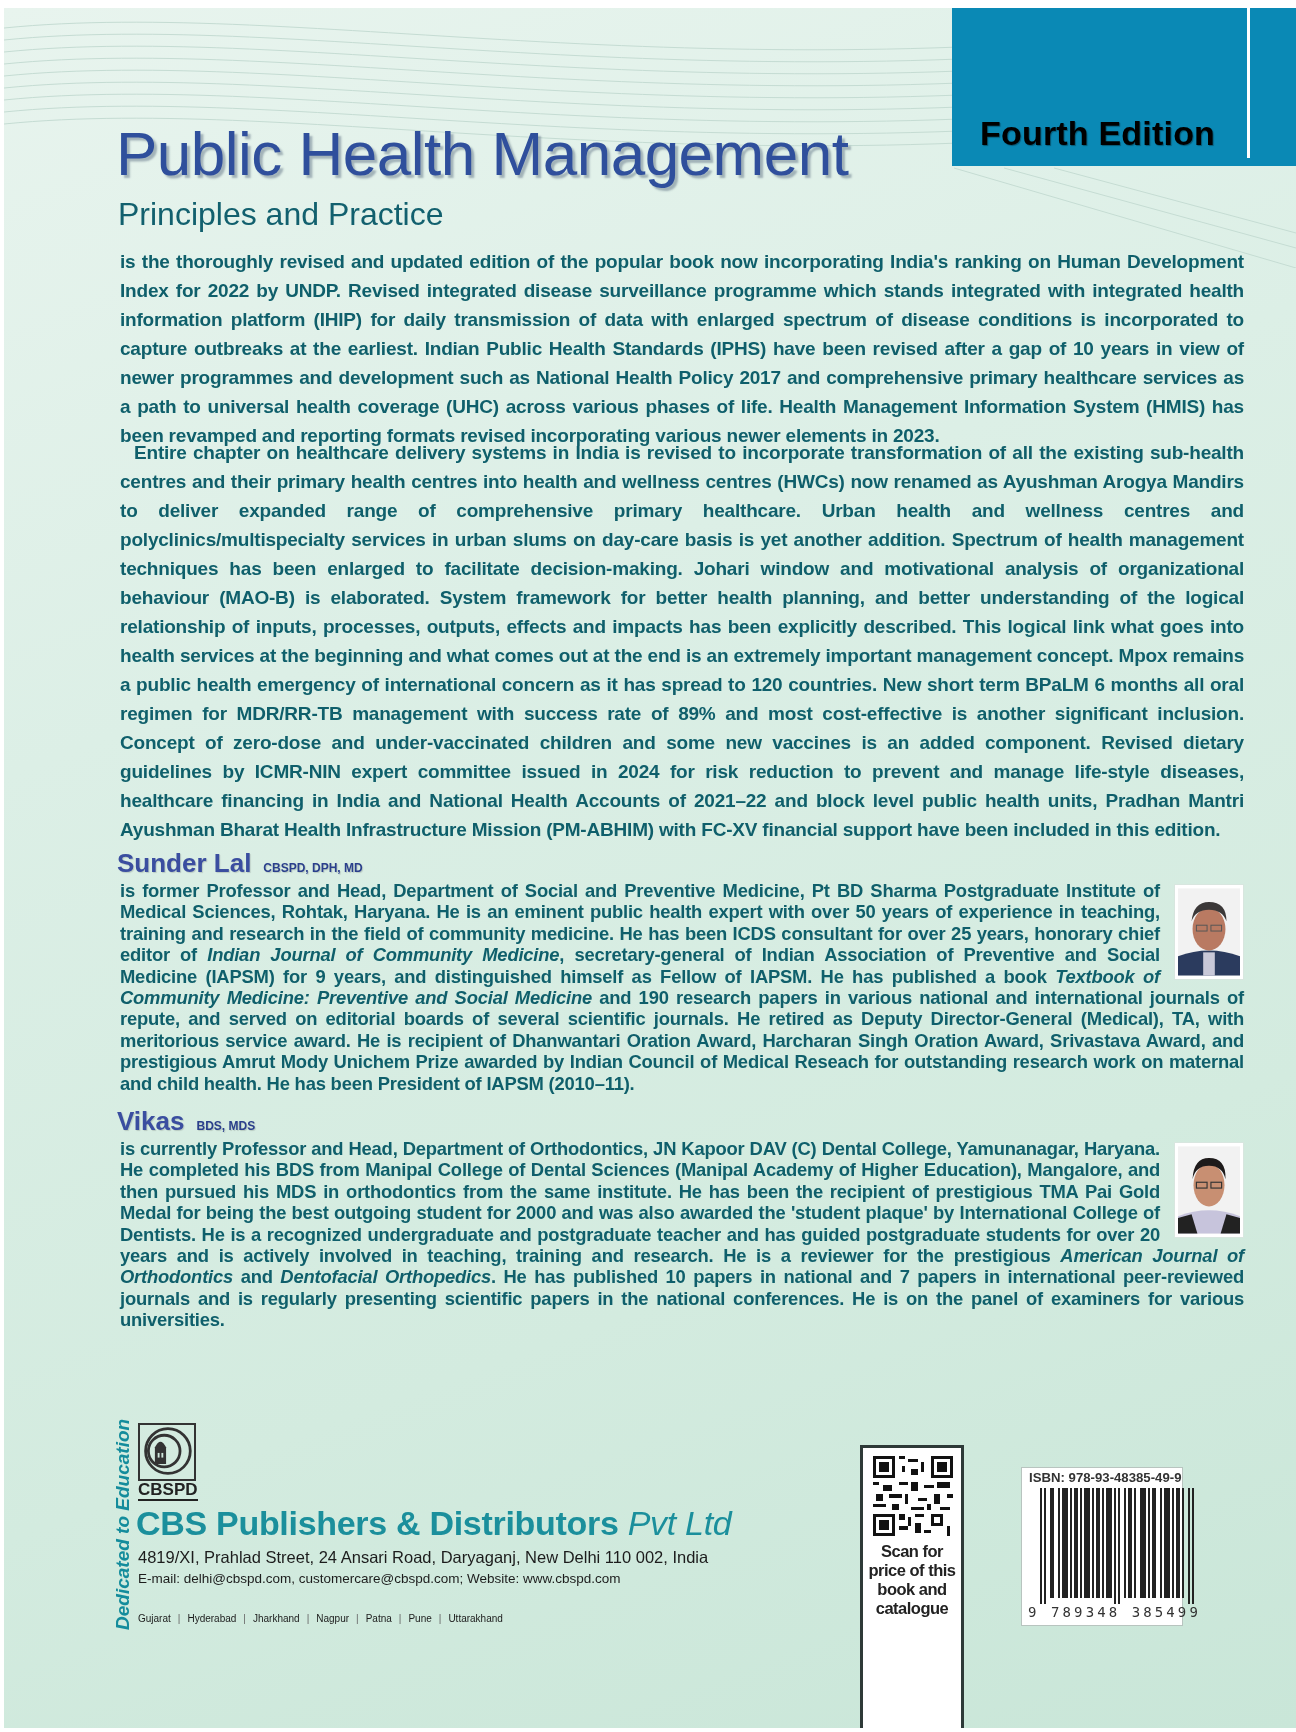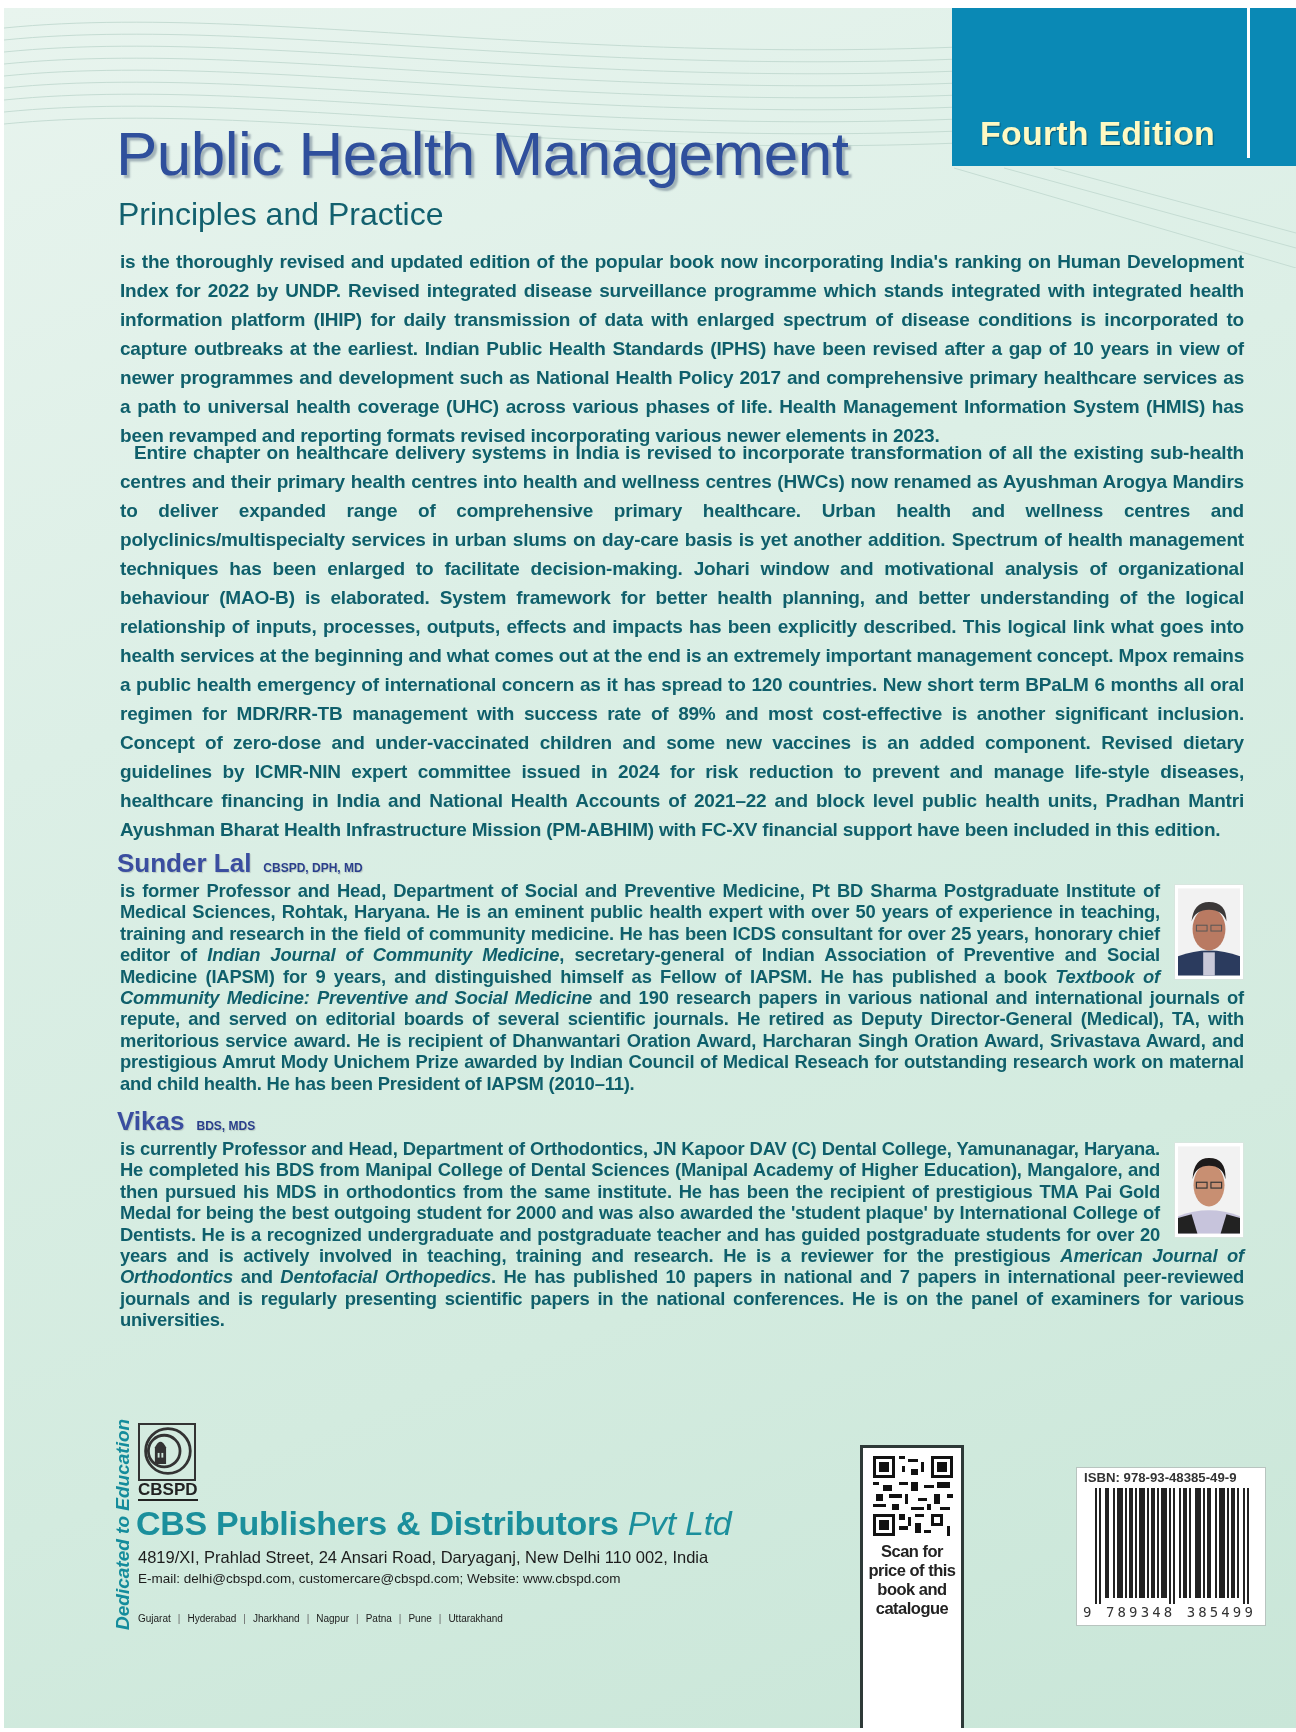"Fourth Edition" .edition-label { color: #fef9c3 -> #000000 }
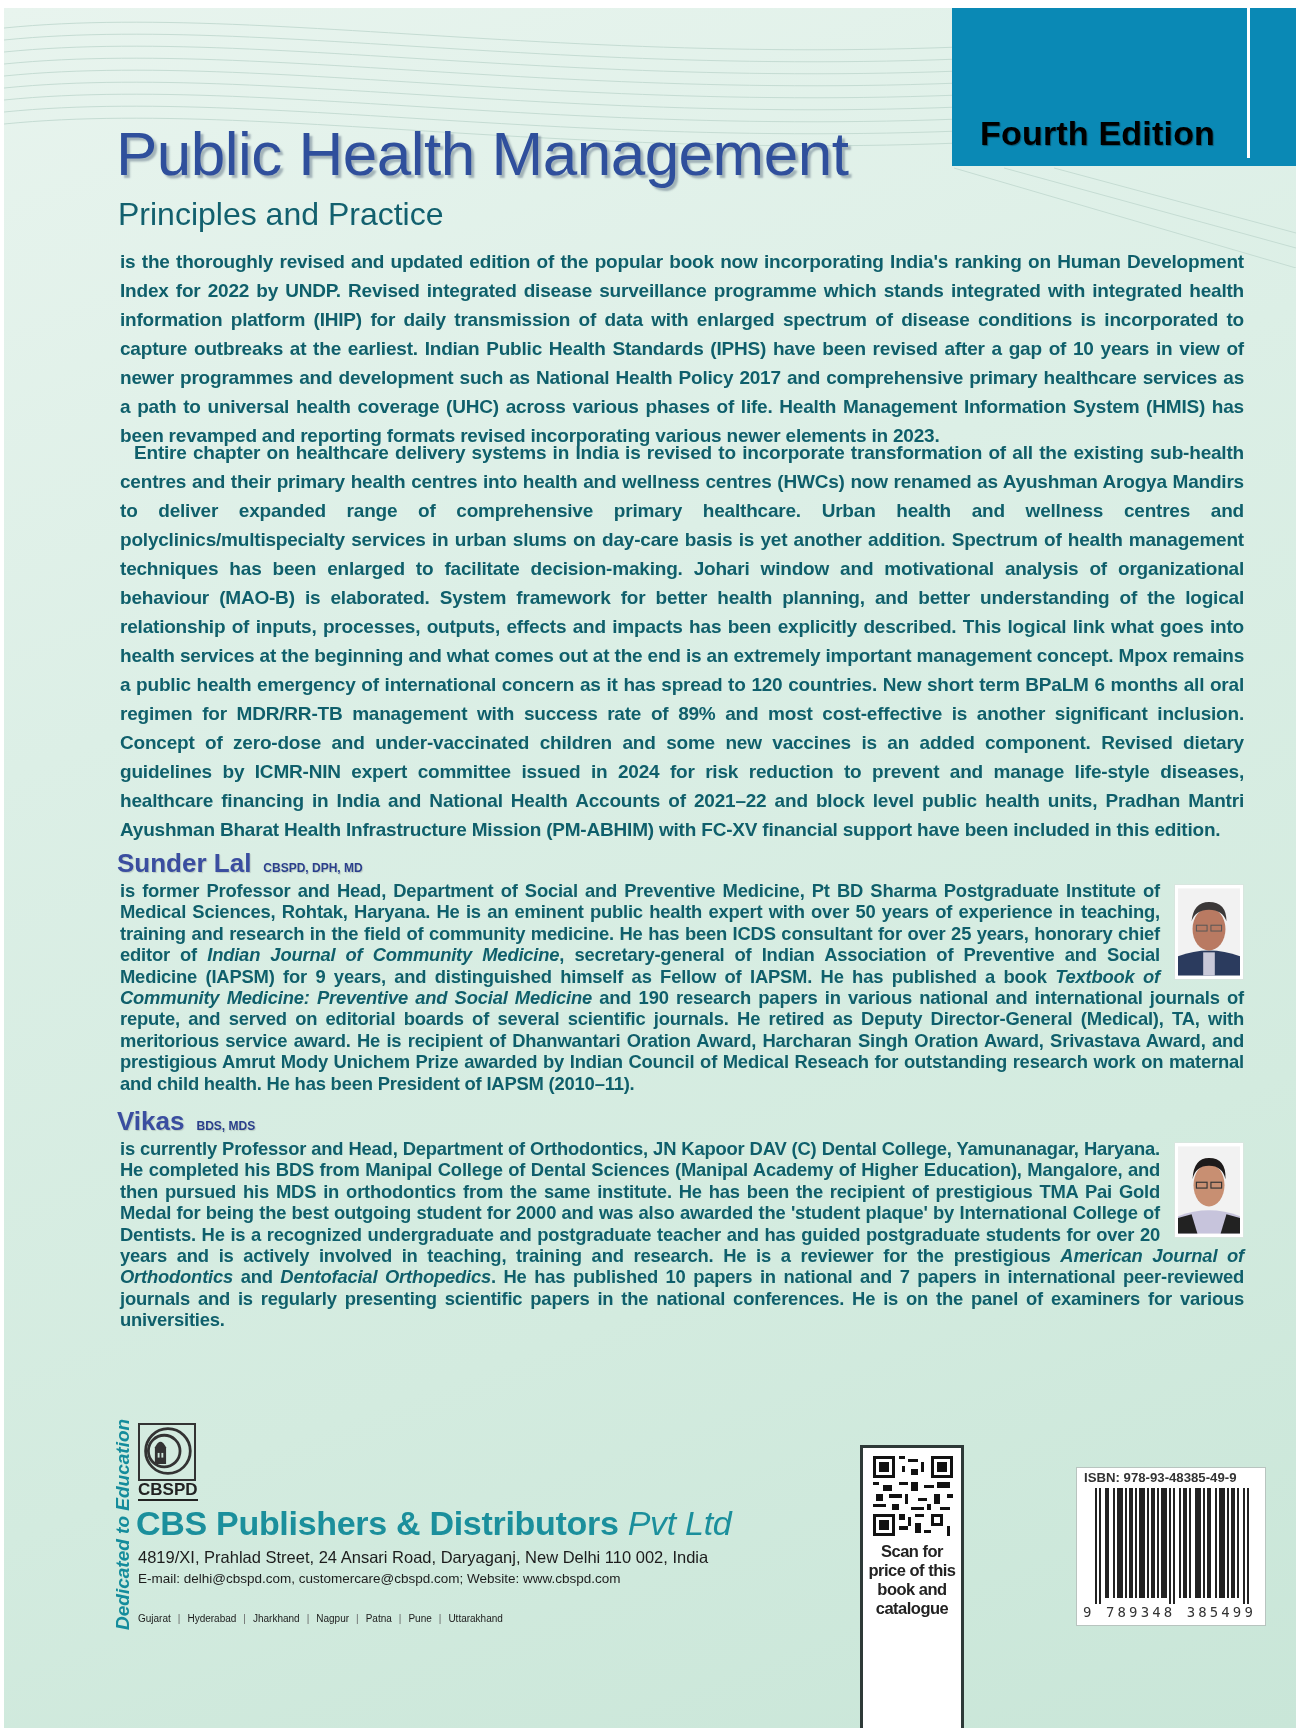"ISBN: 978-93-48385-49-9" .barcode-box { left: 1072px -> 1017px; width: 190px -> 162px }
